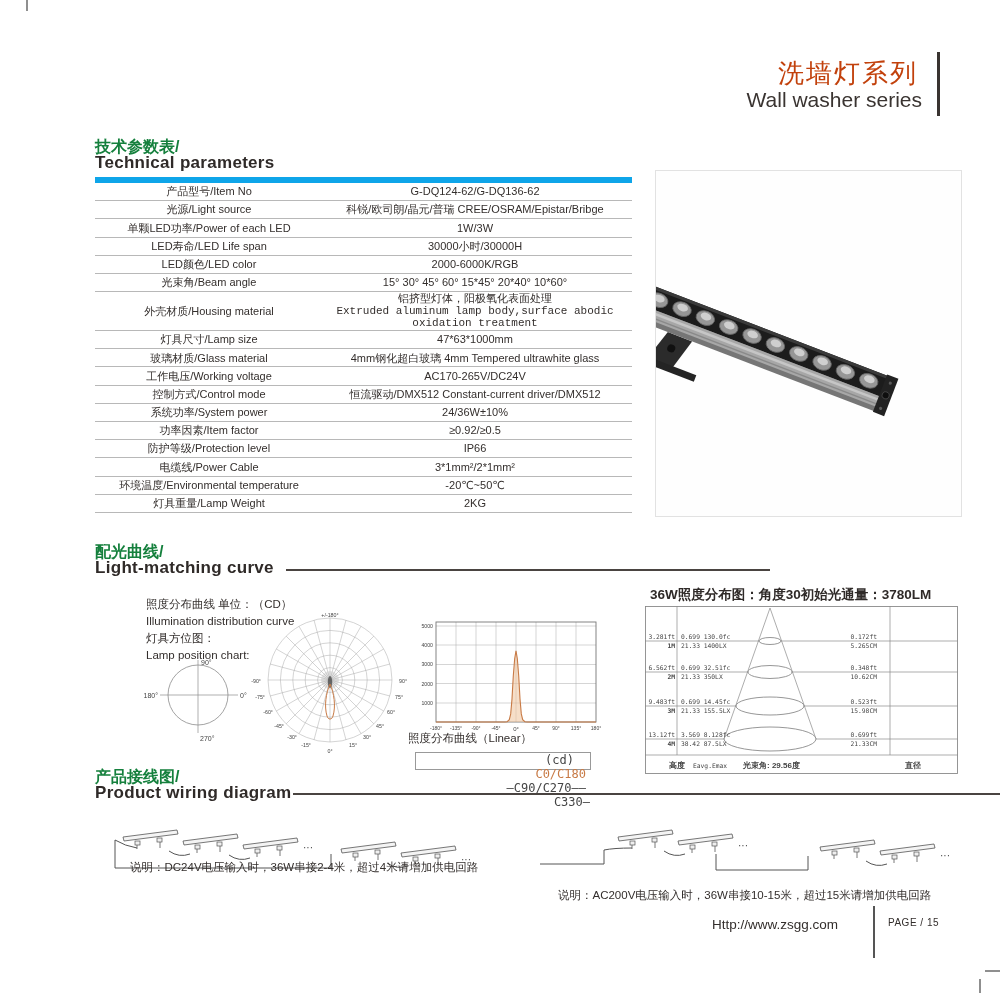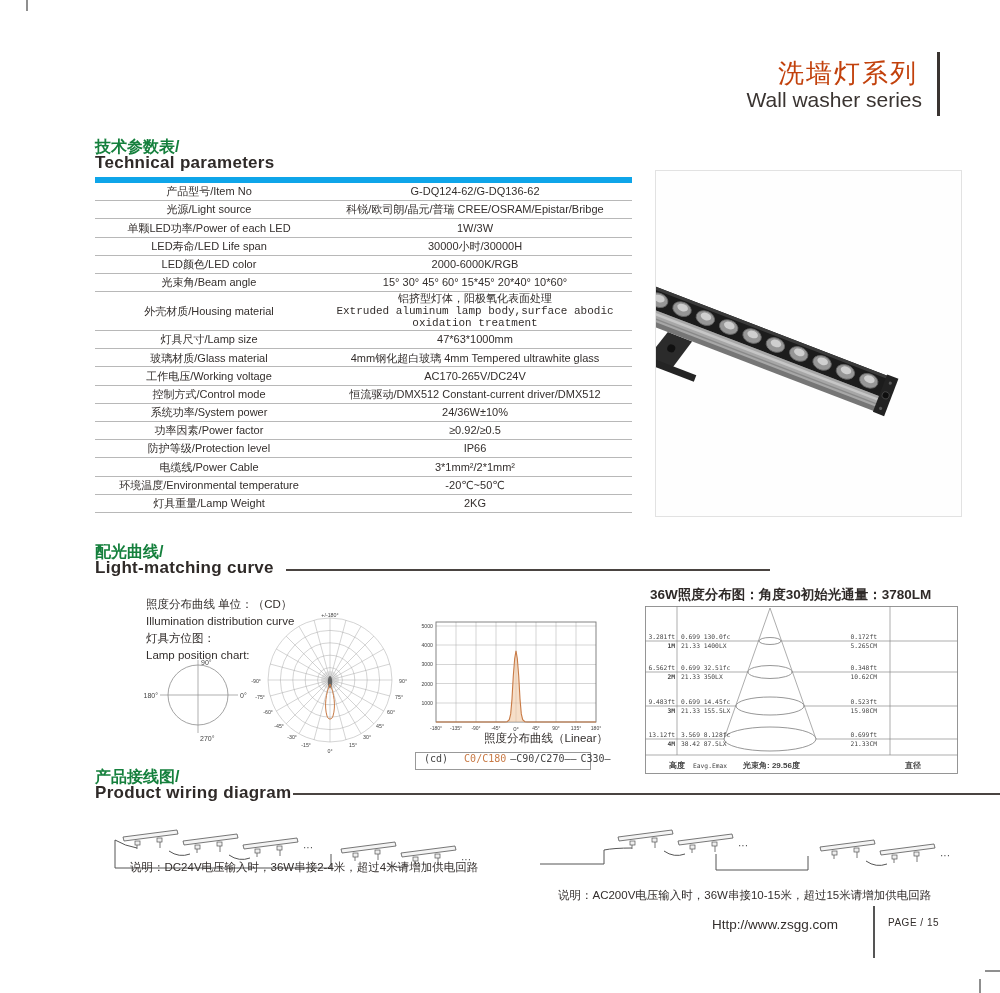"功率因素/Power factor" div.cell-label { text: /Power -> /Item }
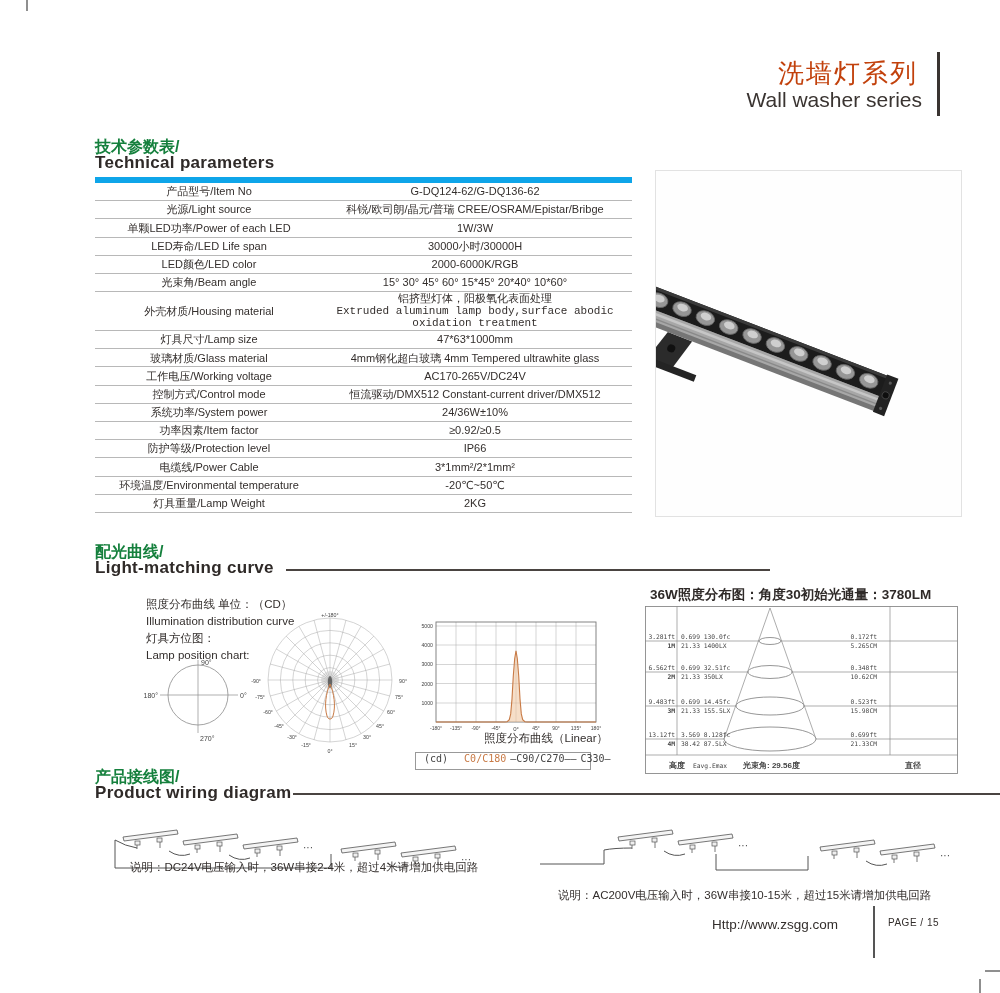"照度分布曲线（Linear）" .chart-caption { text-align: right -> left }
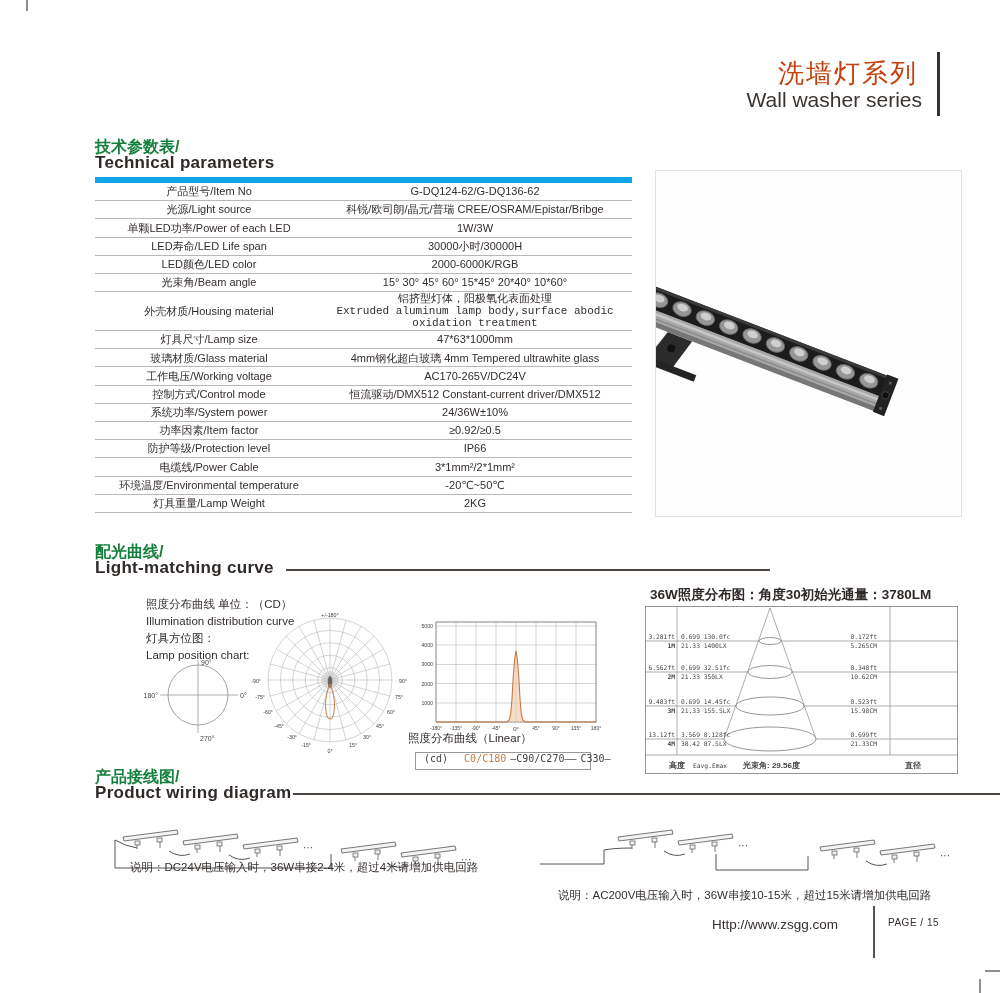"(cd)" .legend-box { align-items: flex-start -> flex-end; flex-direction: none -> column; font-size: 10px -> 12px }
